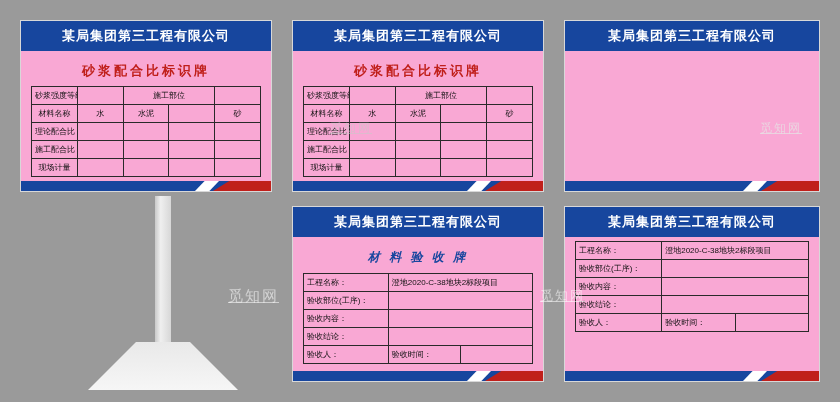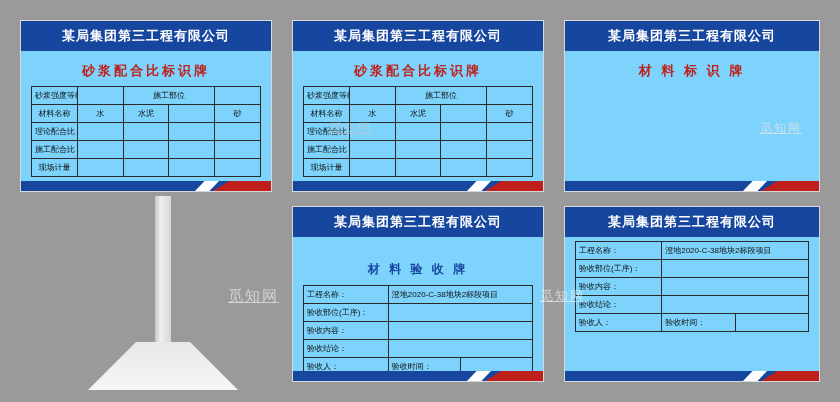"某局集团第三工程有限公司" .board { background: #7dd3fc -> #f9a8d4 }
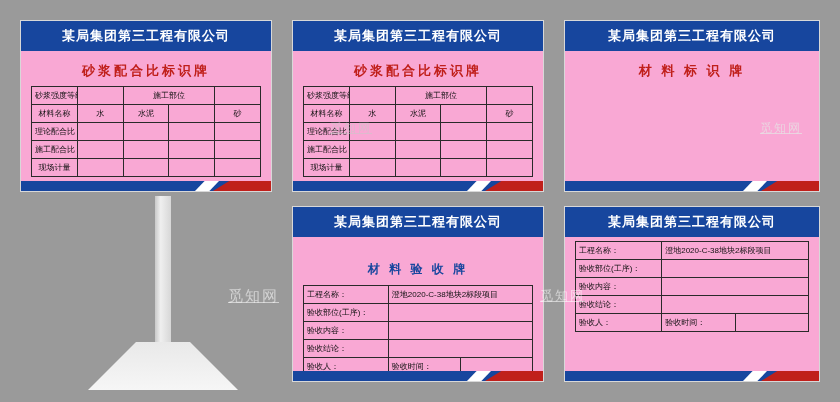"材 料 标 识 牌" div.board-title { html: <div>材 料 标 识 牌</div> -> none }
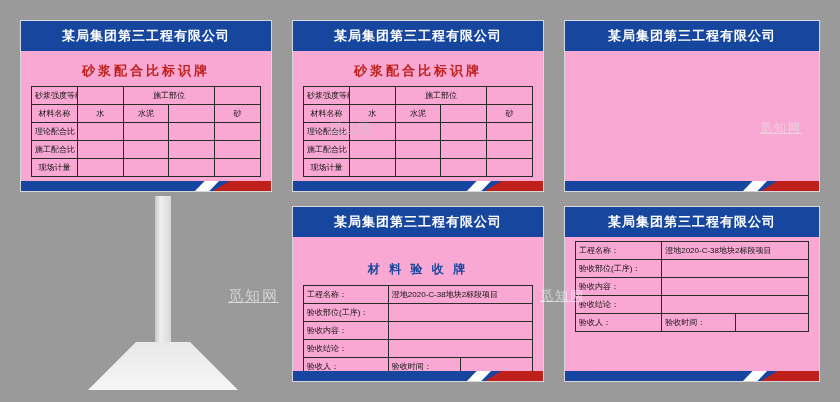"材 料 验 收 牌" .title-md { font-style: none -> italic; margin: 20px 0 7px 0 -> 8px 0 7px 0 }
